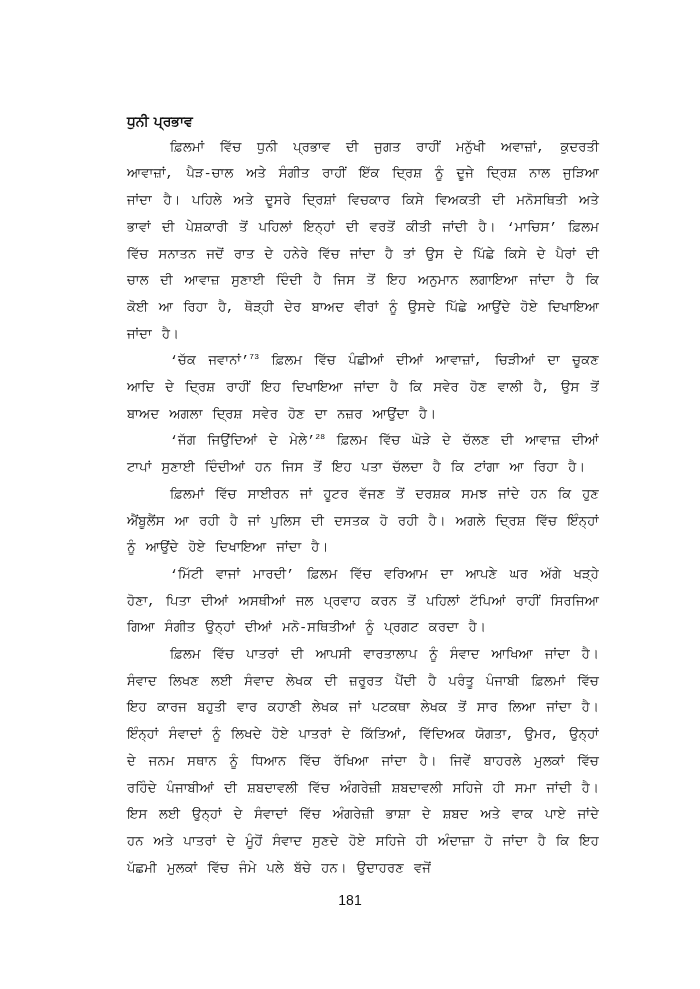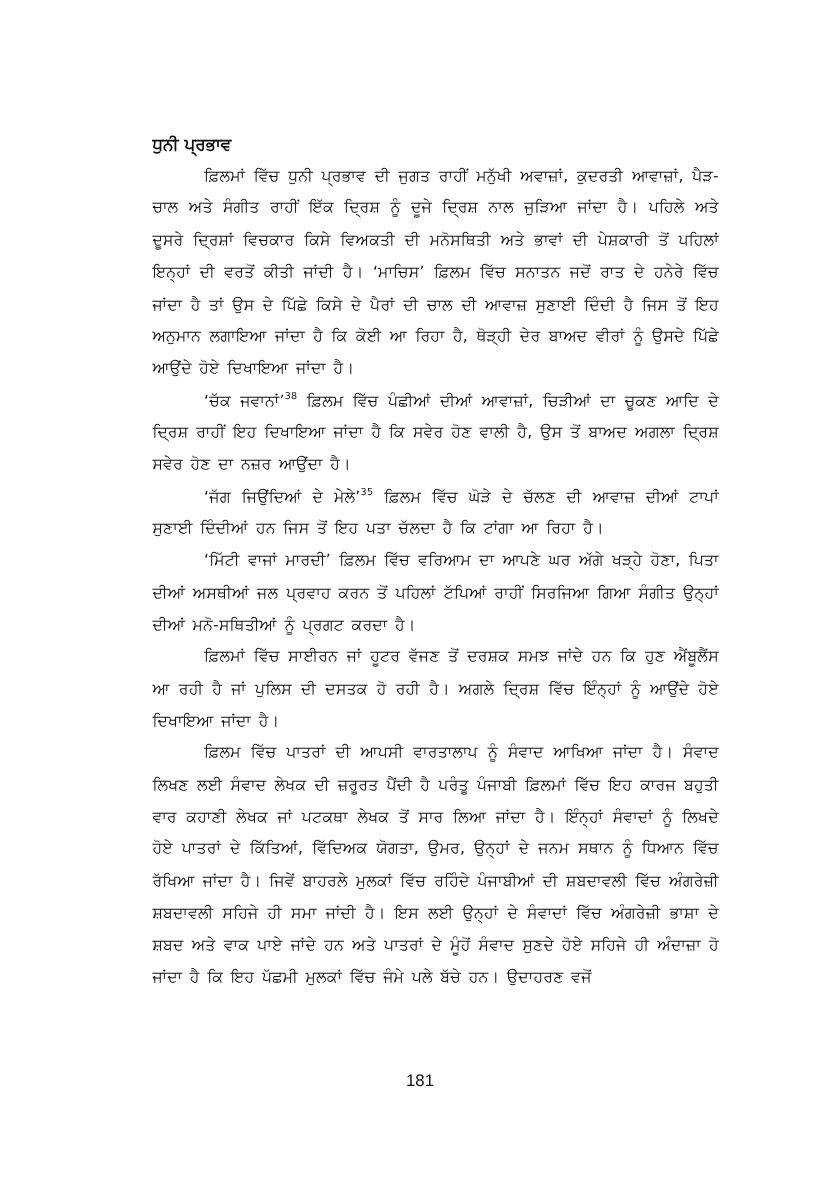"ਫ਼ਿਲਮਾਂ ਵਿੱਚ ਧੁਨੀ ਪ੍ਰਭਾਵ ਦੀ" .para { font-family: none -> Liberation Mono, monospace }
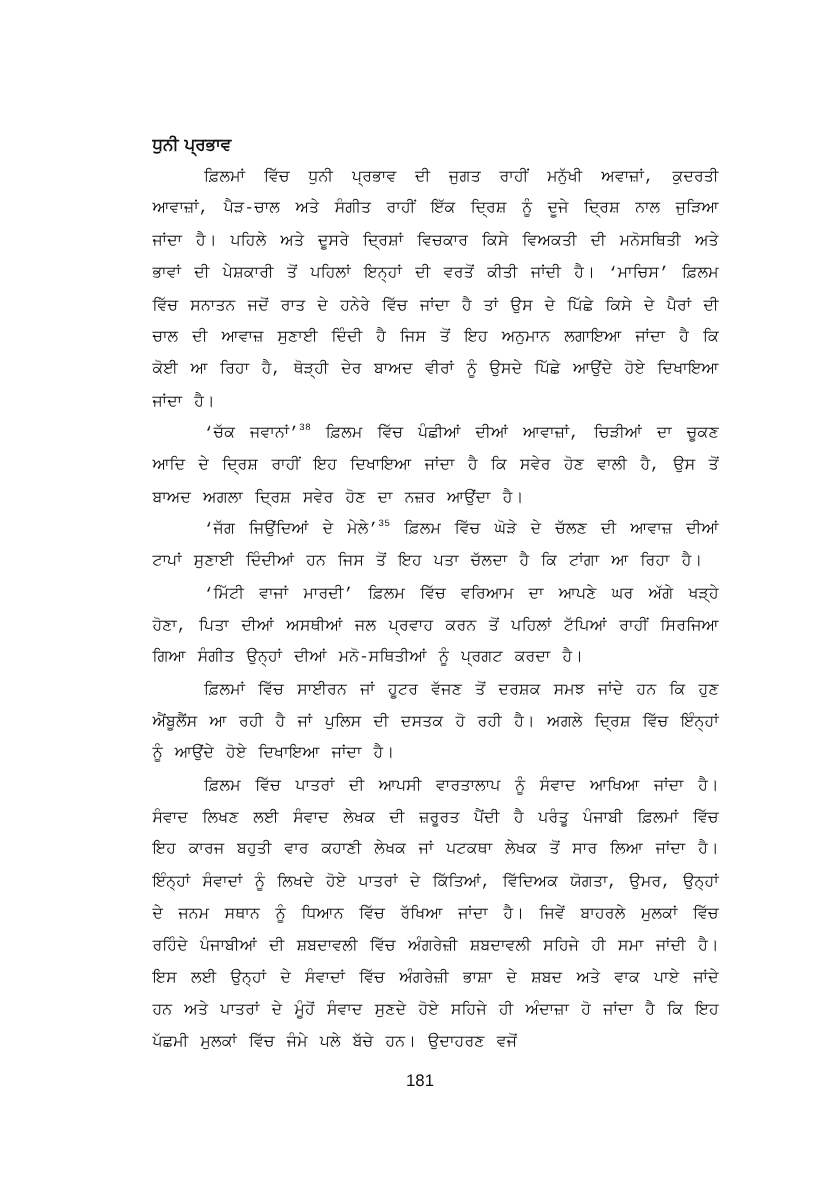"38" sup { text: 38 -> 73 }
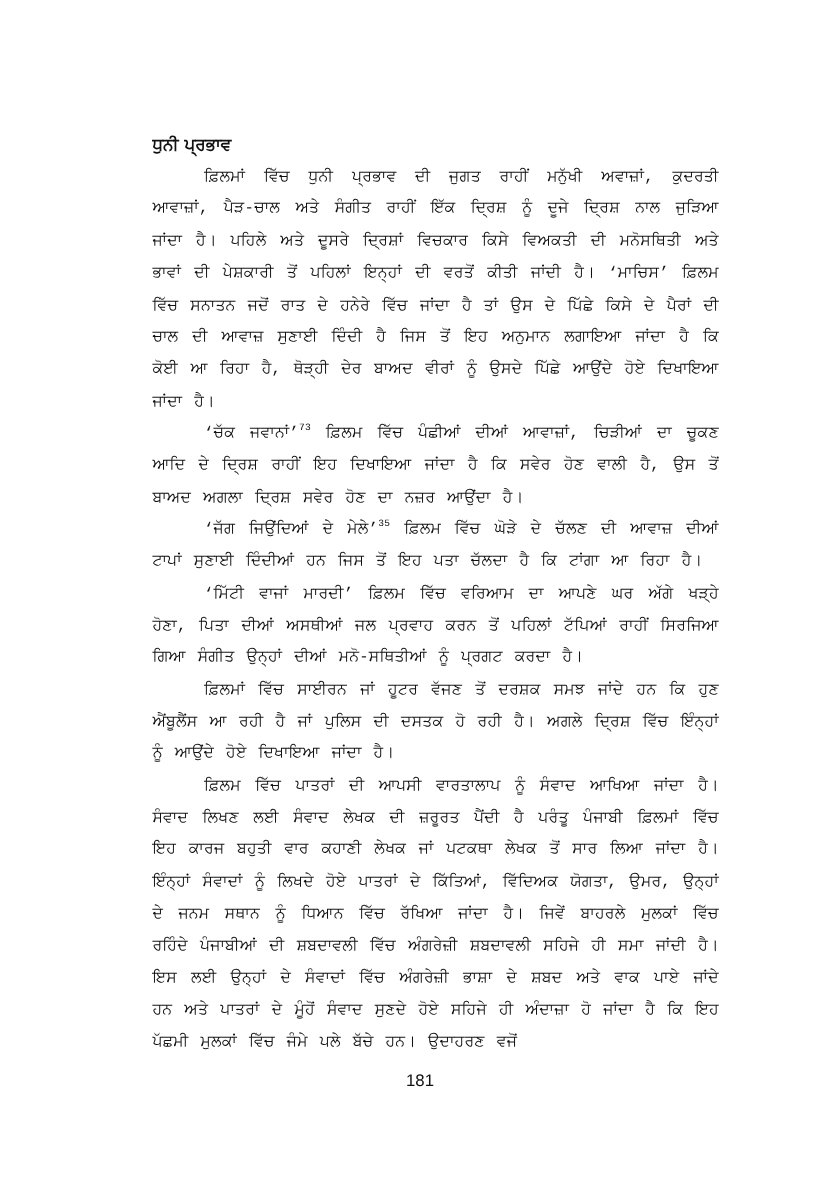"35" sup { text: 35 -> 28 }
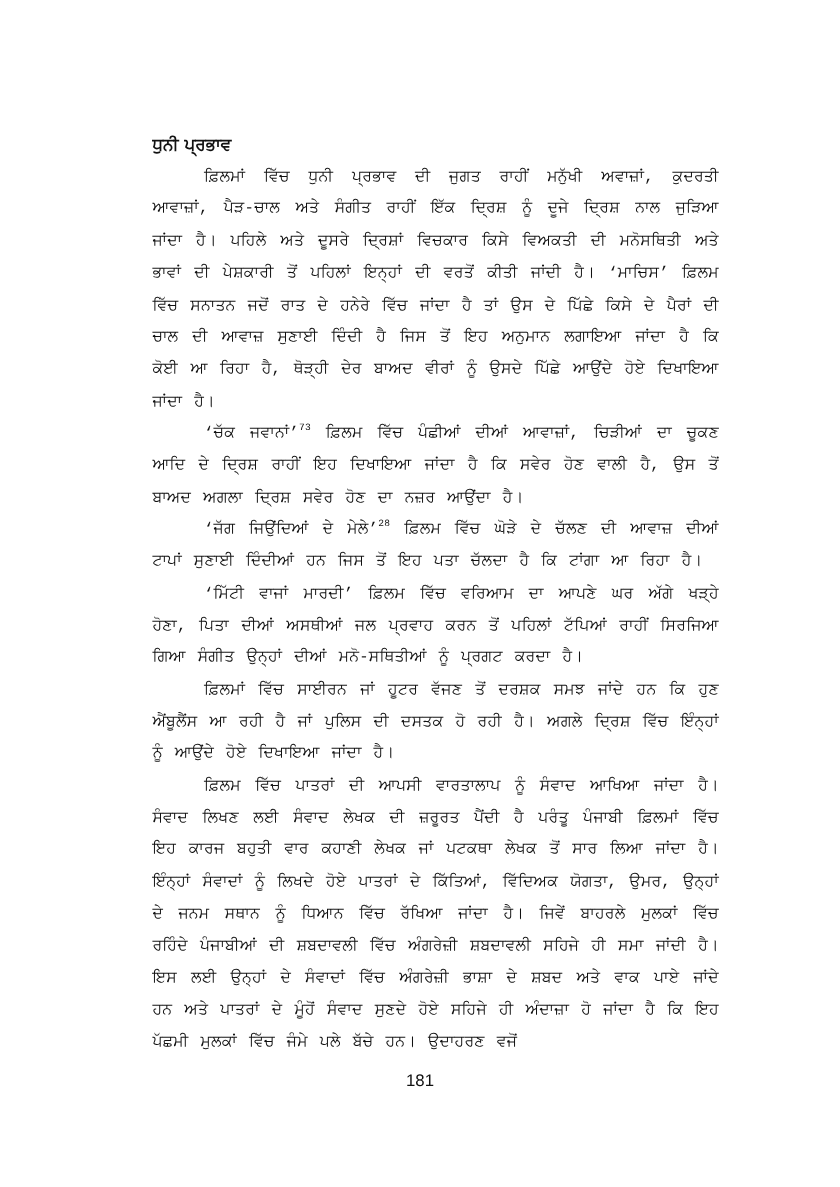"‘ਮਿੱਟੀ ਵਾਜਾਂ ਮਾਰਦੀ’ ਫ਼ਿਲਮ ਵਿੱਚ" p.para { order: before "ਫ਼ਿਲਮਾਂ ਵਿੱਚ ਸਾਈਰਨ ਜਾਂ ਹੂਟਰ" -> after "ਫ਼ਿਲਮਾਂ ਵਿੱਚ ਸਾਈਰਨ ਜਾਂ ਹੂਟਰ" }
